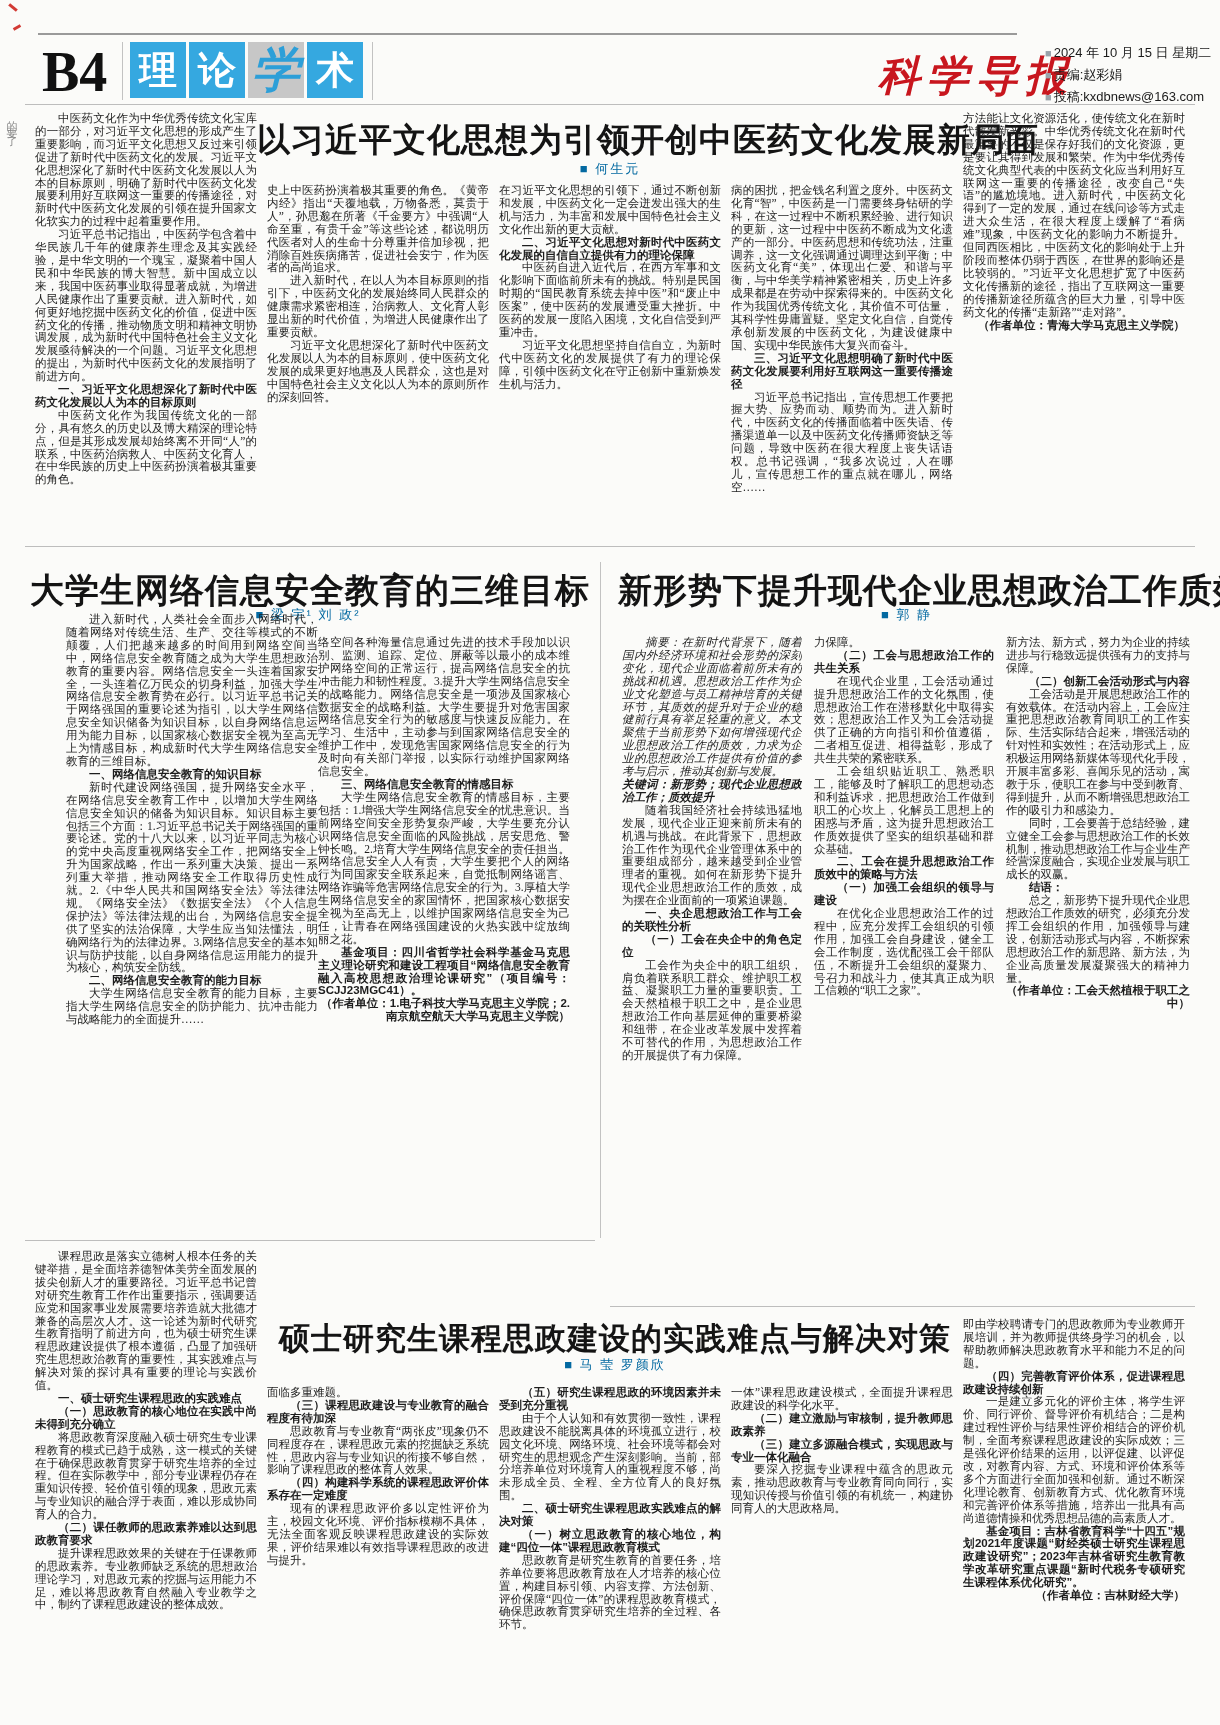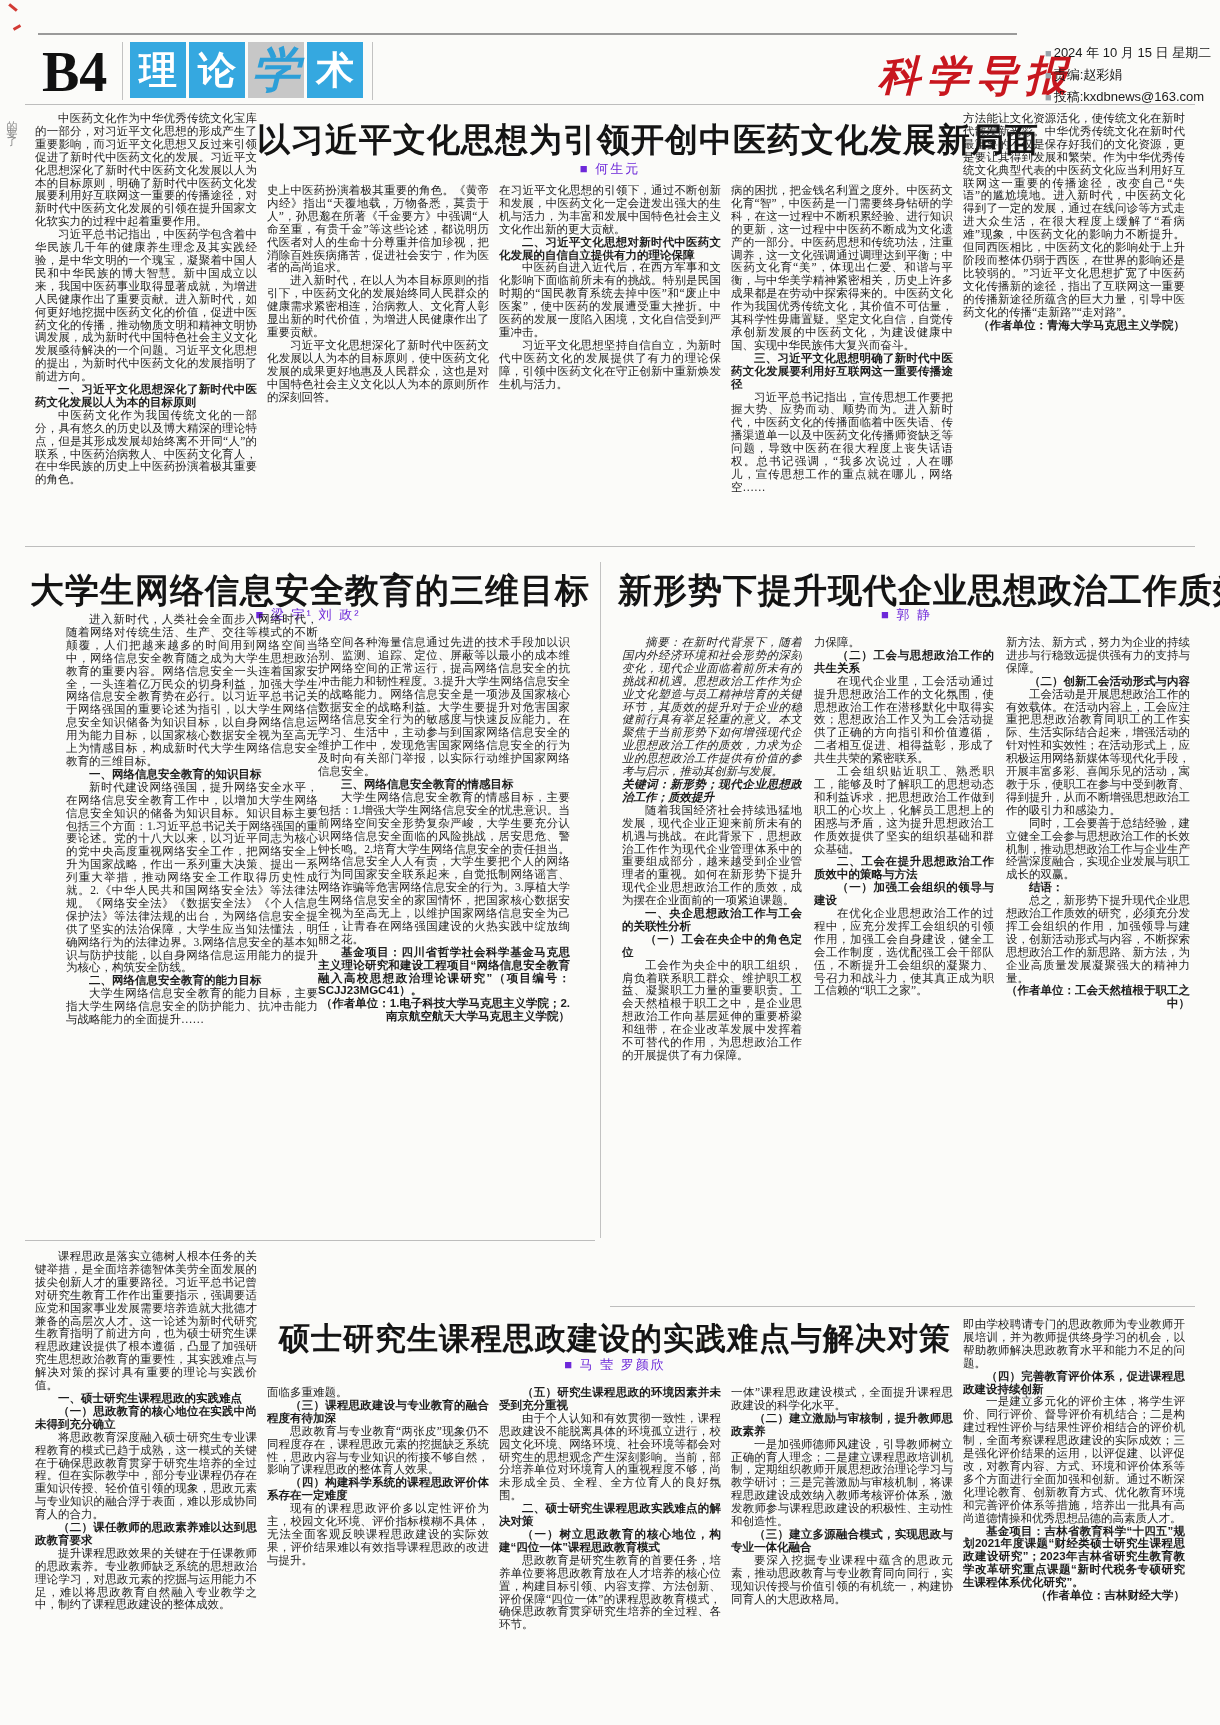"■ 何生元" .byline { color: #6d28d9 -> #0369a1 }
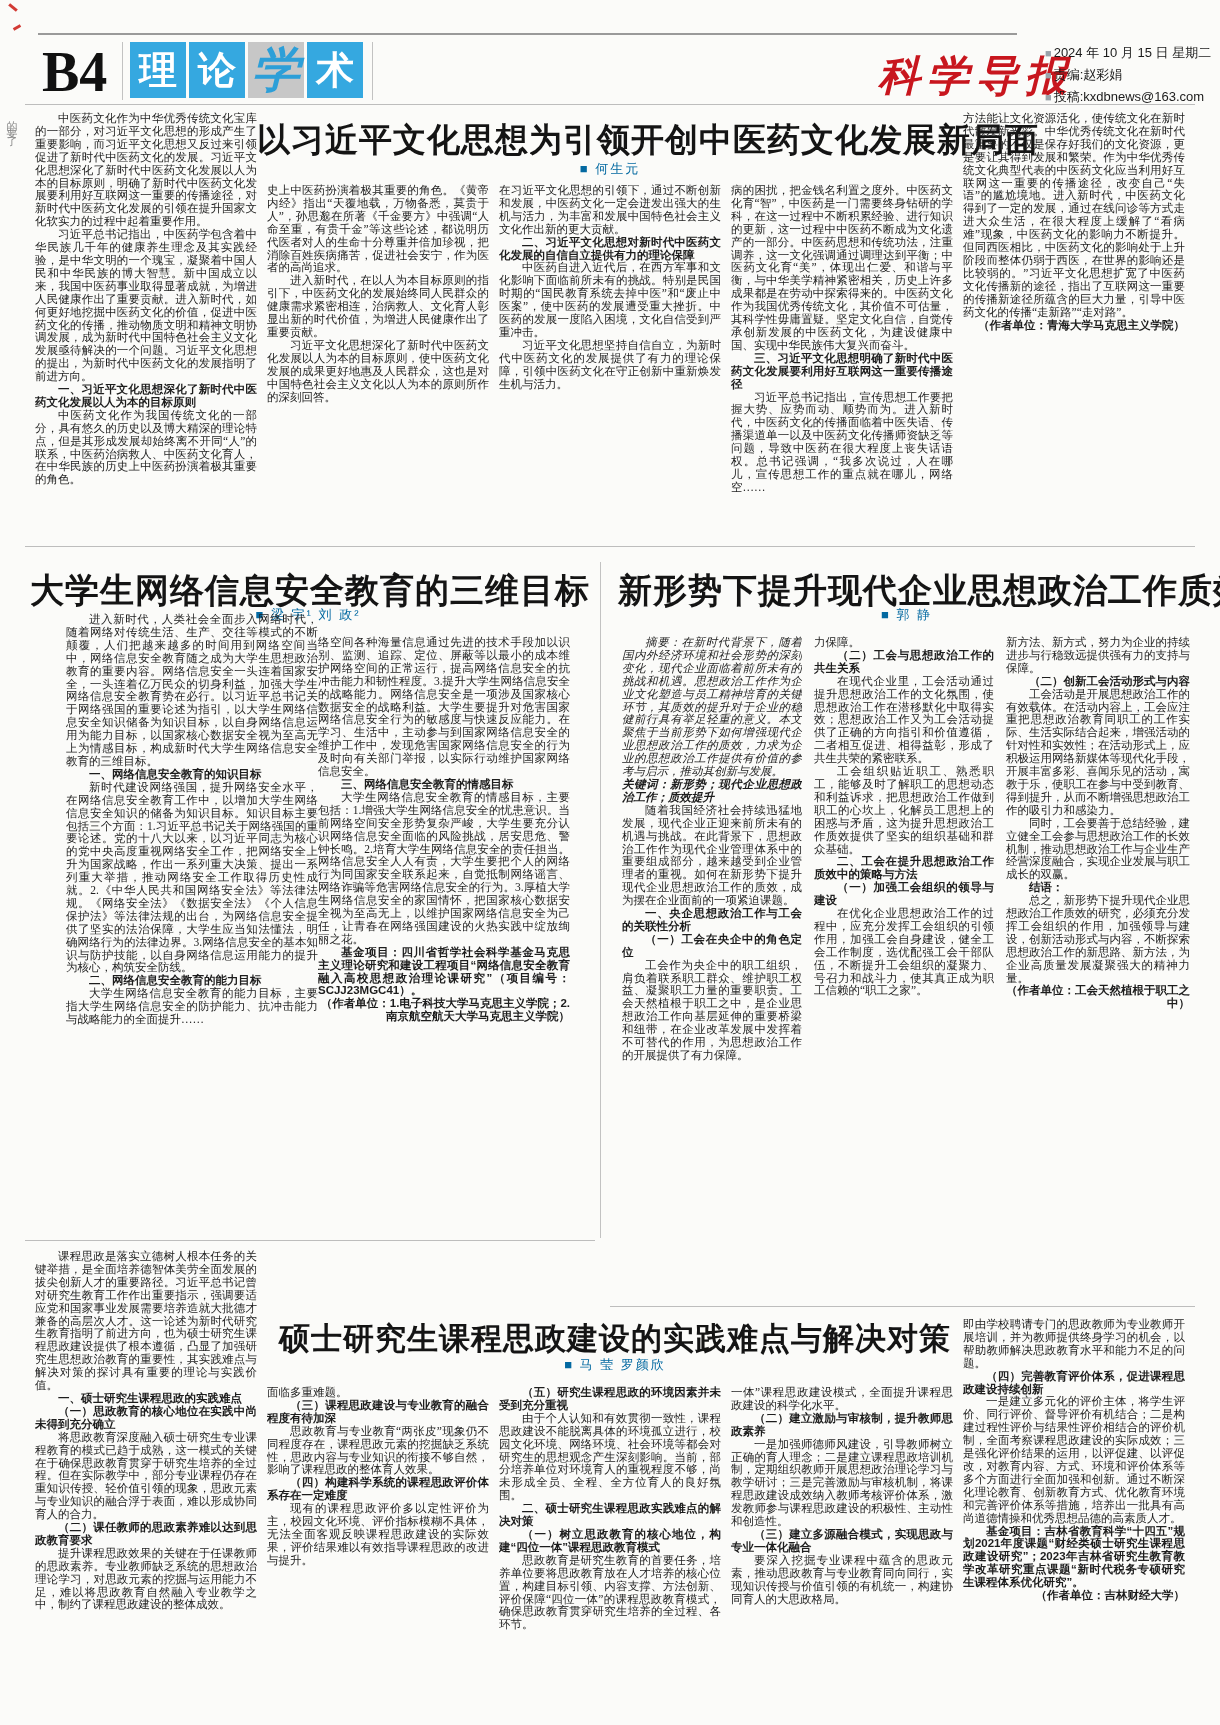"一是加强师德师风建设，引导教师树立正确的育人理念；二是建立课程思政培训机制，定期" p.p-body { html: <p>一是加强师德师风建设，引导教师树立正确的育人理念；二是建立课程思政培训机制，定期组织教师开展思想政治理论学习与教学研讨；三是完善激励与审核机制，将课程思政建设成效纳入教师考核评价体系，激发教师参与课程思政建设的积极性、主动性和创造性。</p> -> none }
